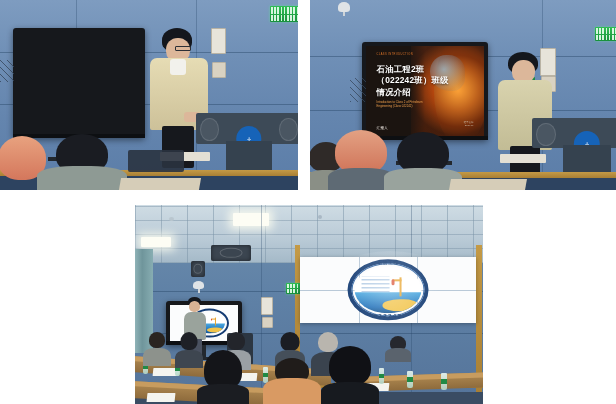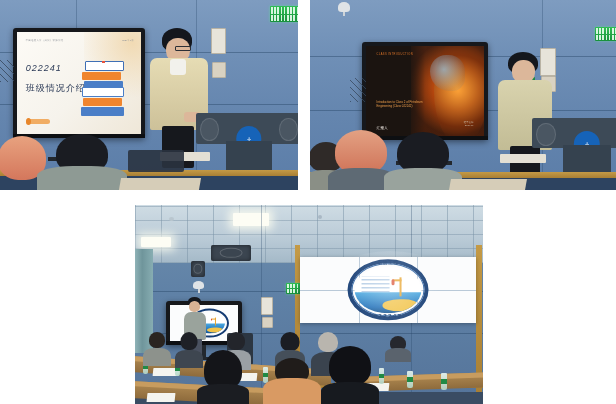"022241" div.tv-inner { html: <div> <div> <div></div> <div>中国地质大学（武汉）资源学院</div> <div>2024年6月</div> <div>022241</div> <div>班级情况介绍</div> <div></div> <div></div> <div> <div> <span></span> </div> <div></div> <div></div> <div></div> <div></div> <div></div> </div> </div> </div> -> none }
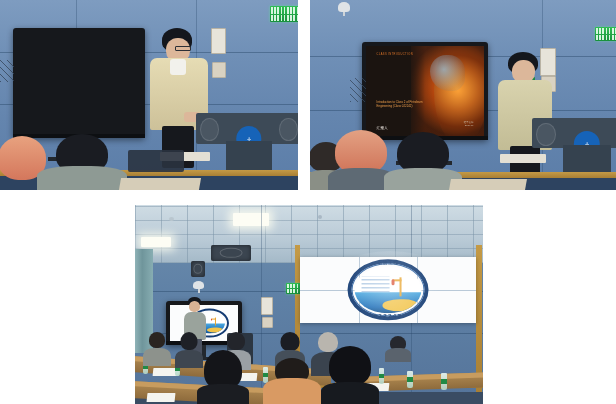"石油工程2班（022242班）班级情况介绍" div.s2-title { html: none -> <div>石油工程2班（022242班）班级情况介绍</div> }
